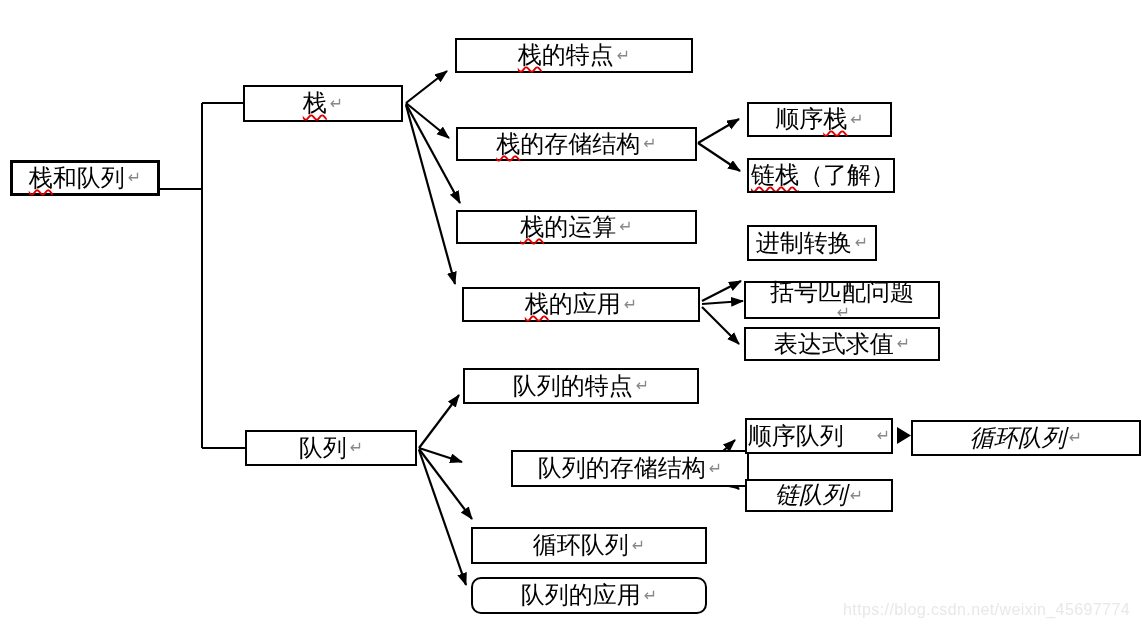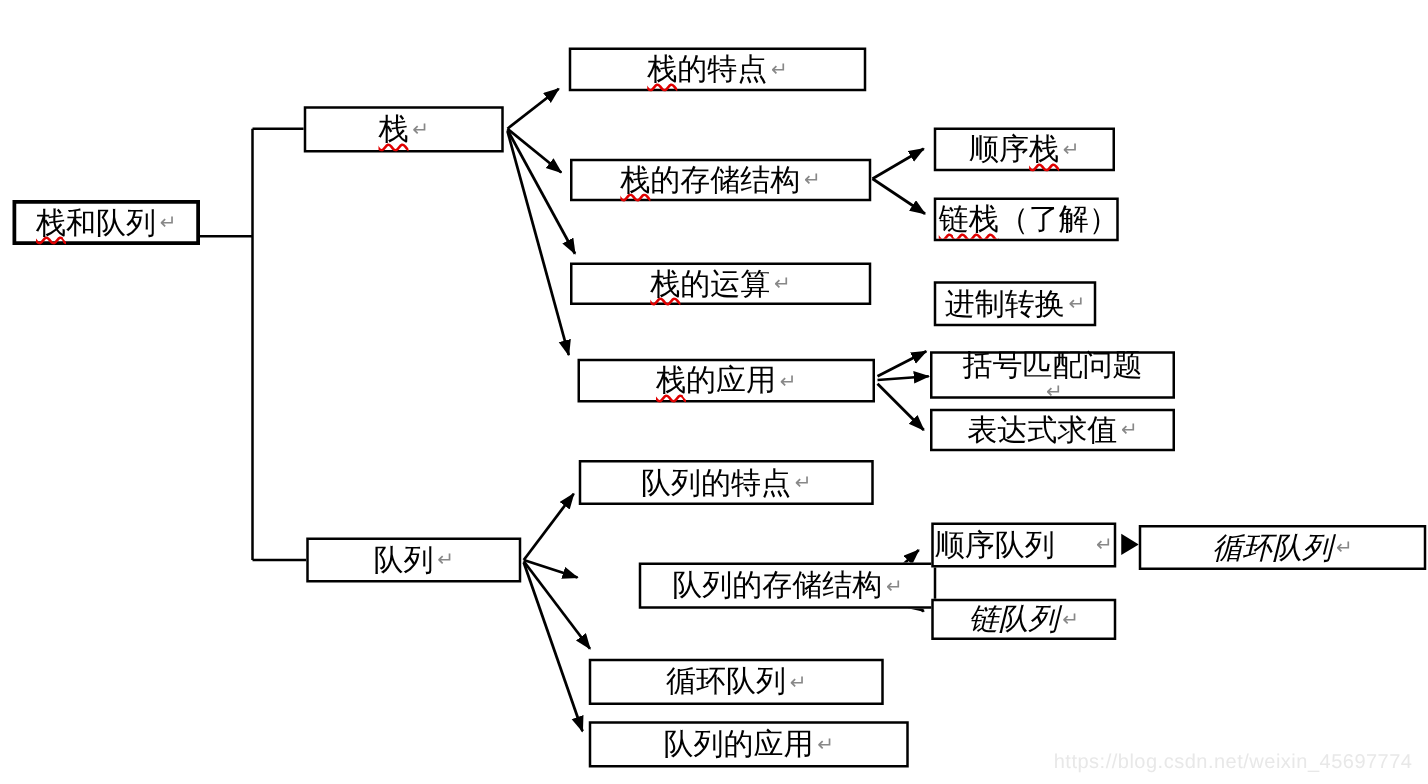"队列的应用" div.node { border-radius: none -> 10px; width: 256px -> 236px }
